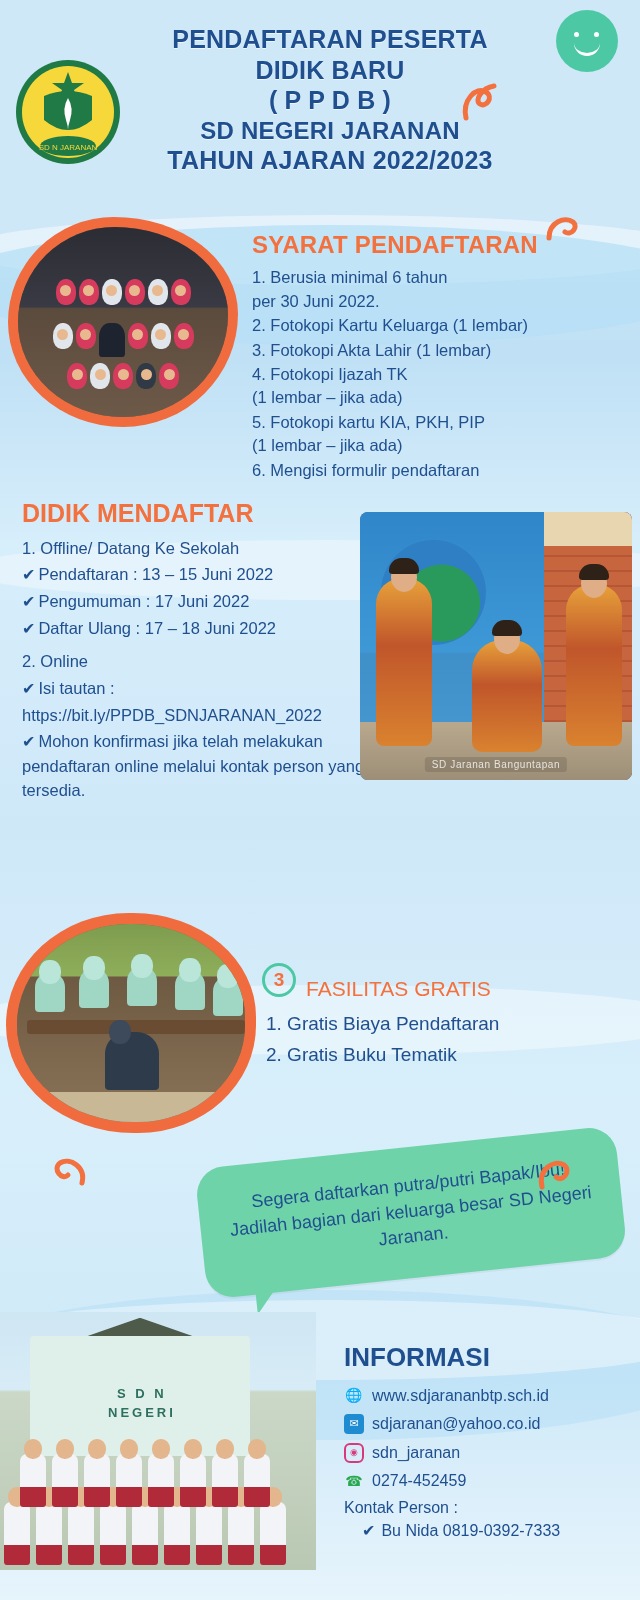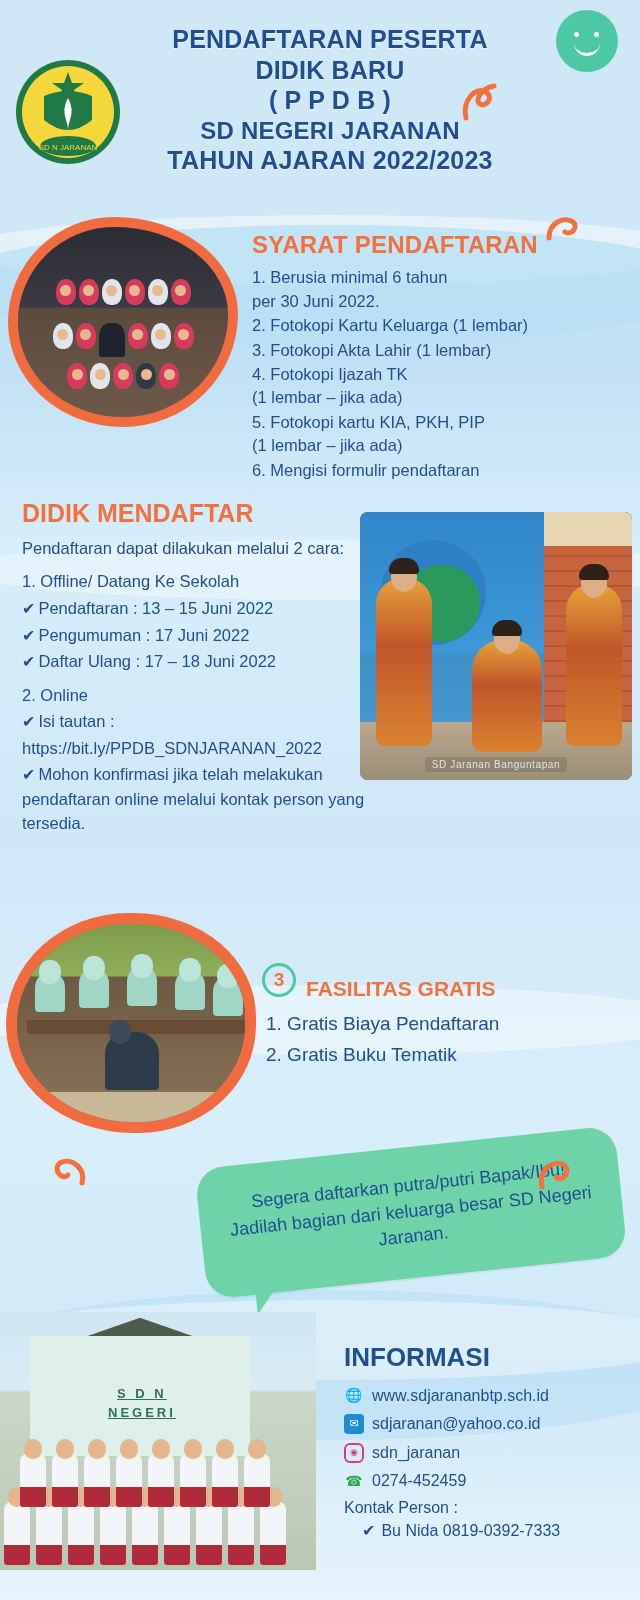"Pendaftaran dapat dilakukan melalui 2" p { html: <p>Pendaftaran dapat dilakukan melalui 2 cara:</p> -> none }
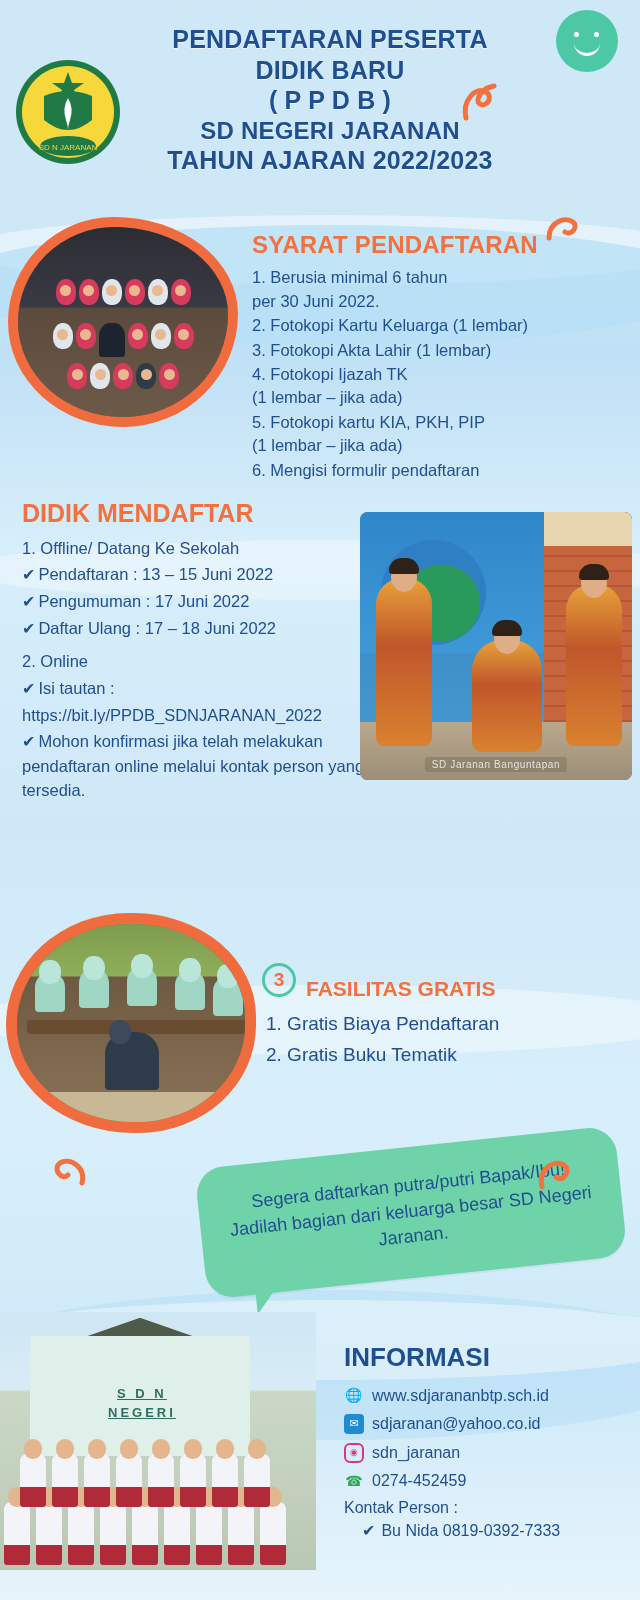"FASILITAS GRATIS" .fas-title { font-weight: bold -> normal }
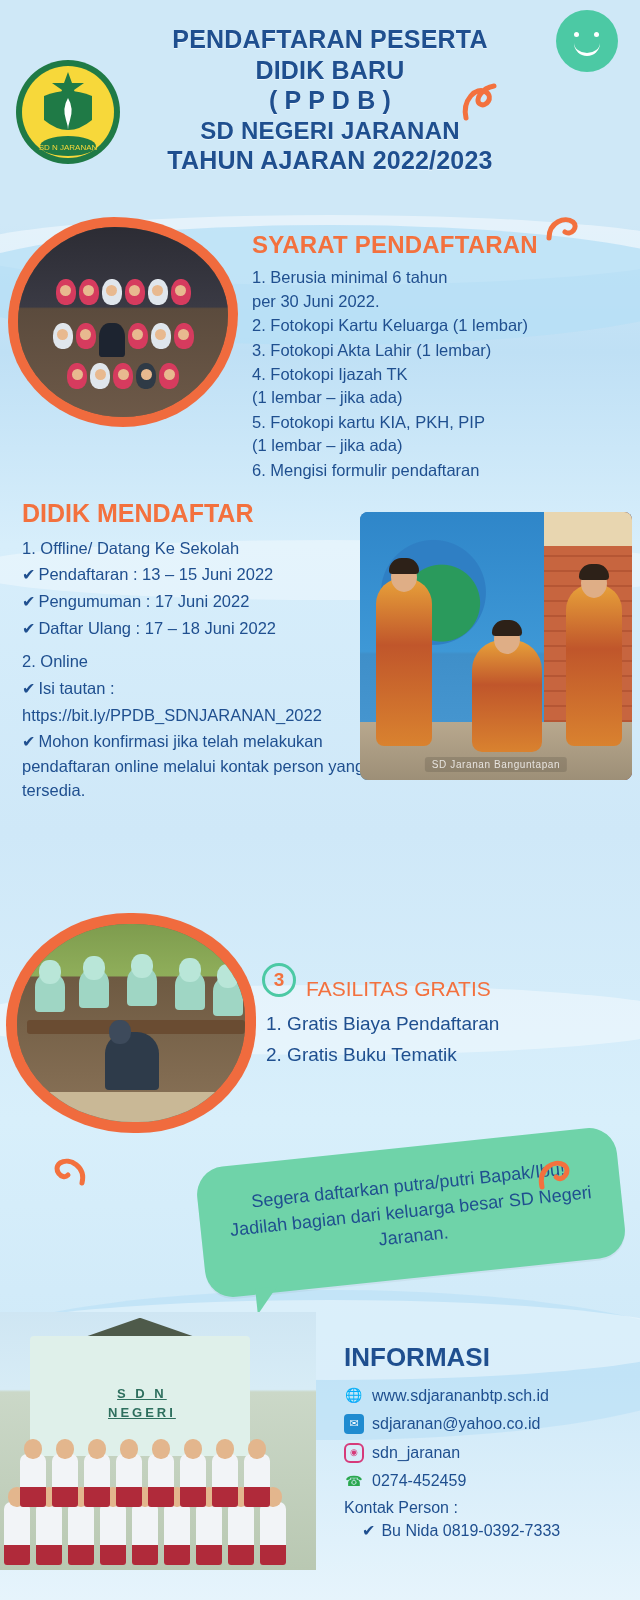"S D N" .sign { text-decoration: underline -> none }
